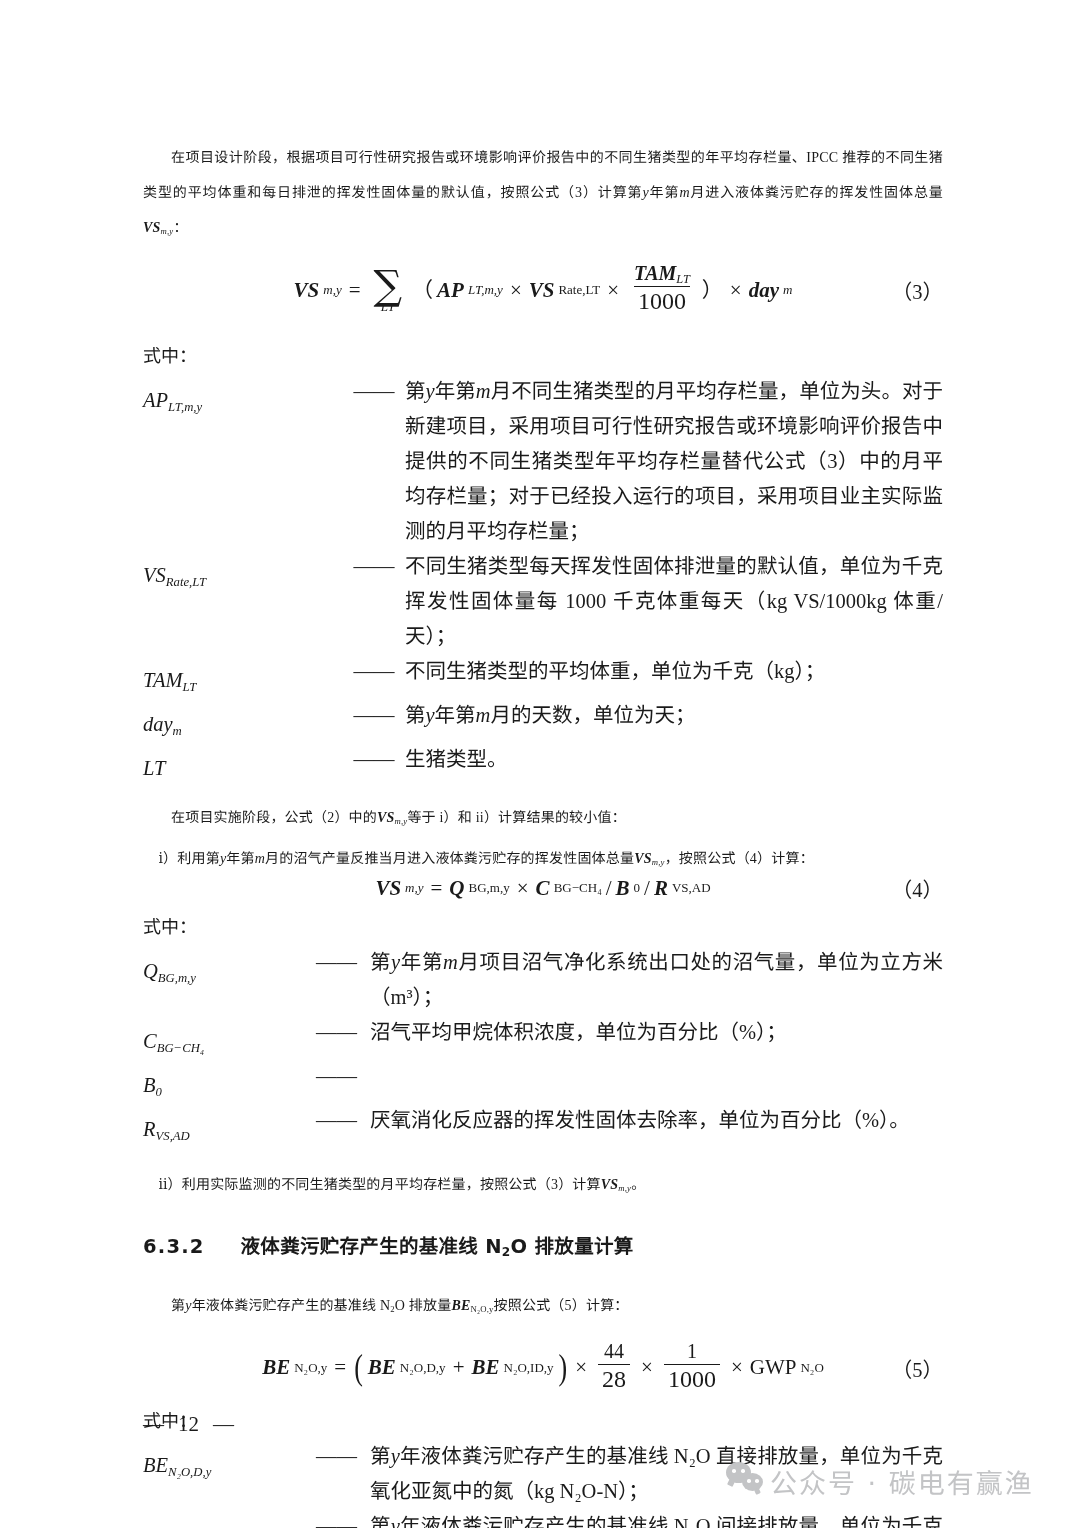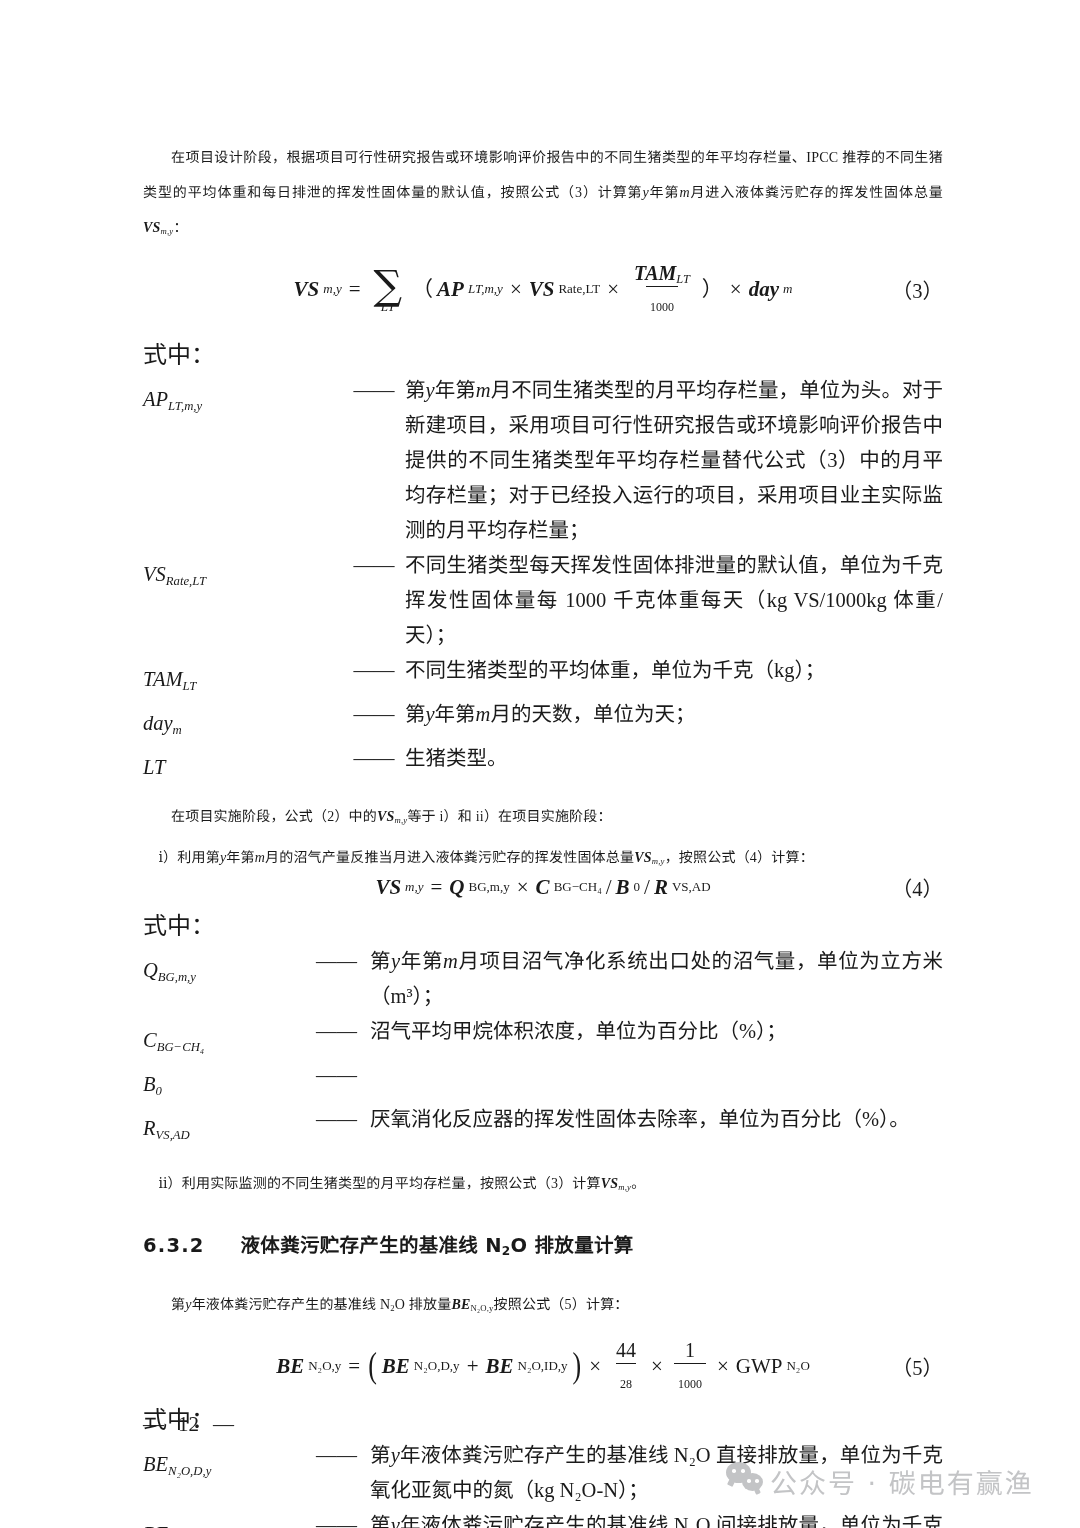"1000" .frac .den { font-size: 12px -> 24px; padding: 14px 4px 0 4px -> 1px 4px 0 4px }
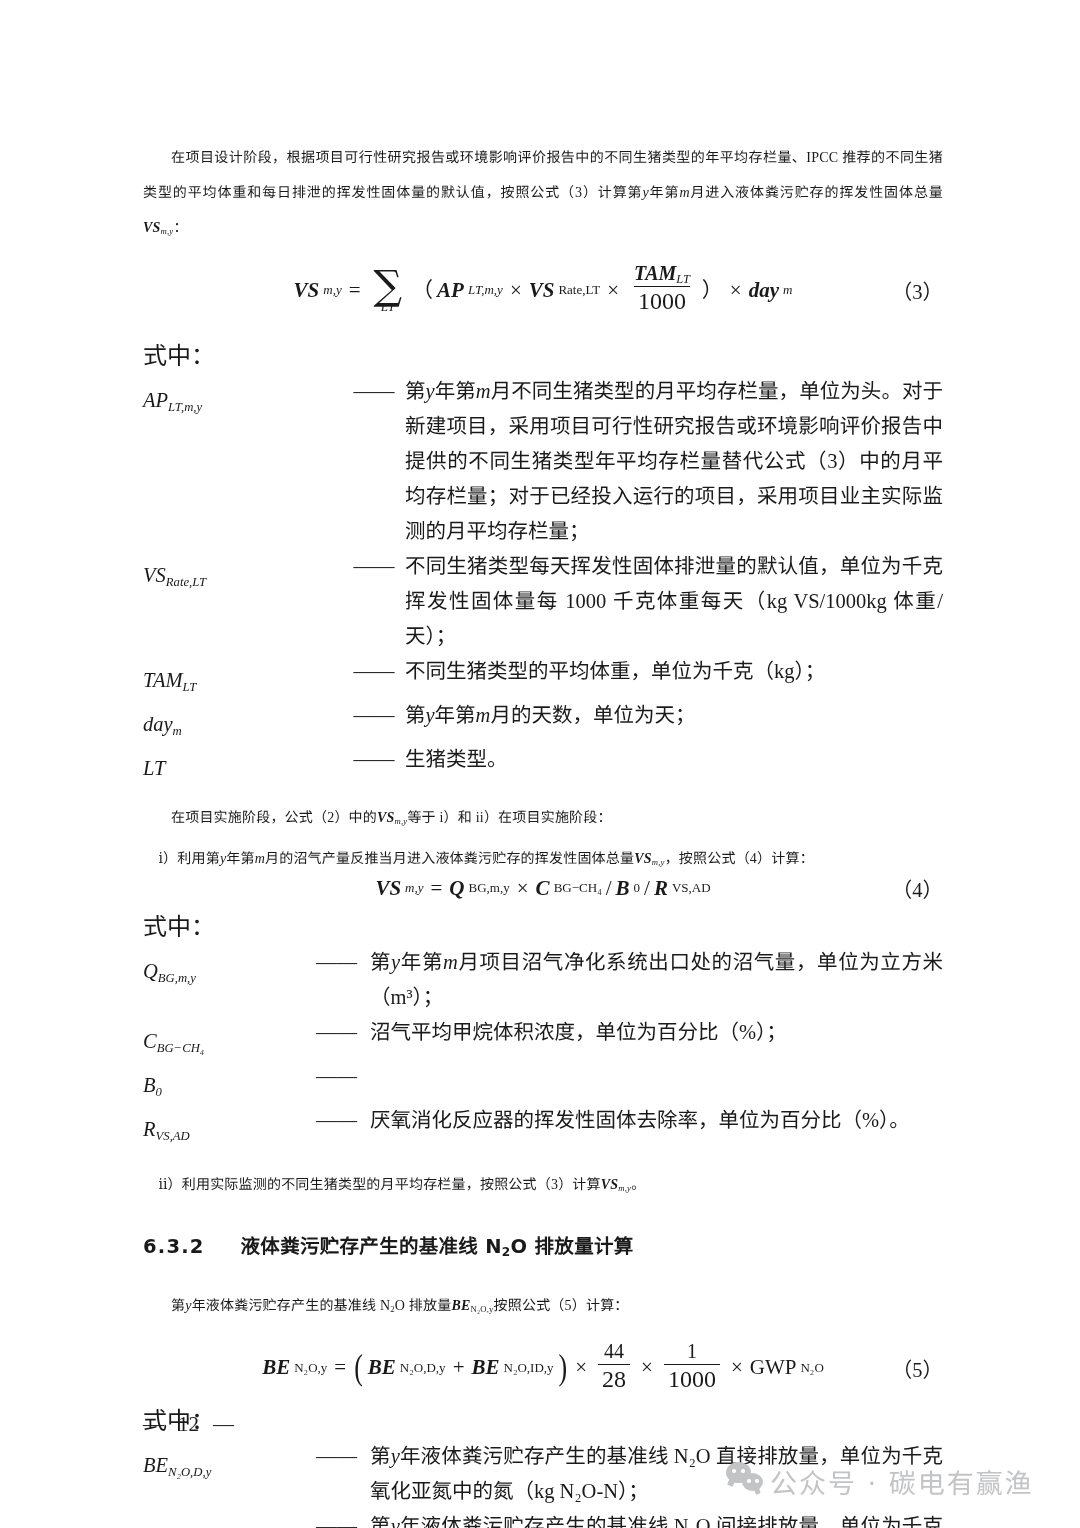"式中：" .shi-zhong { font-size: 24px -> 18px }
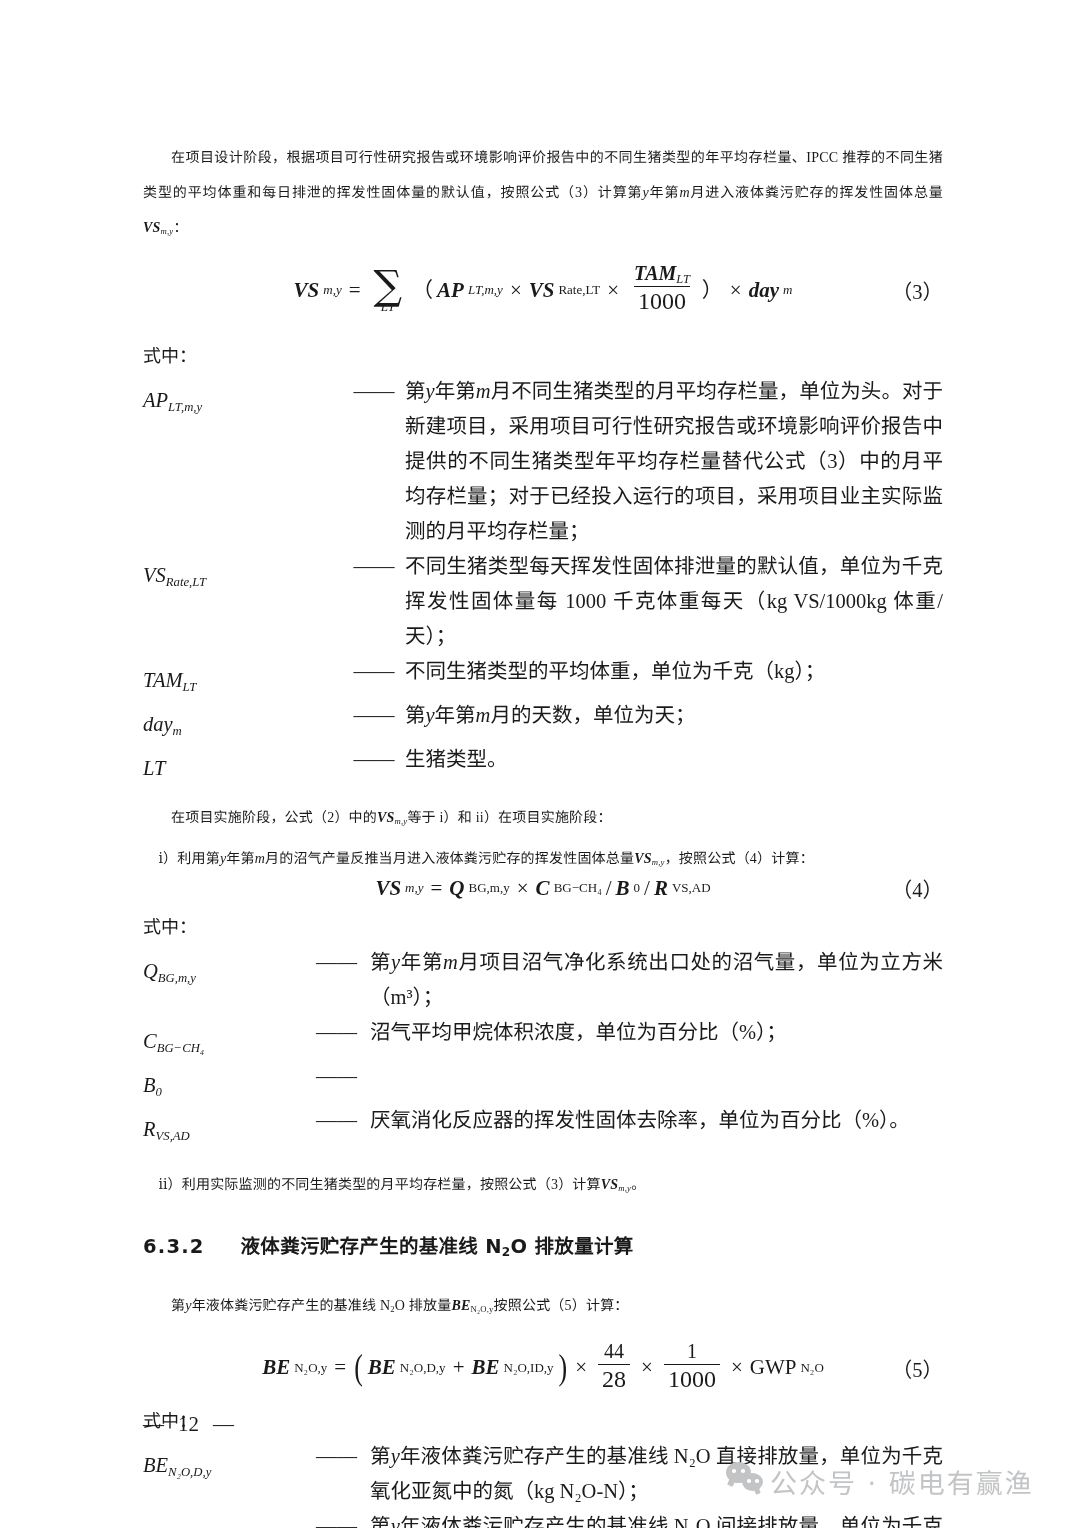"等于 i）和 ii）在项目实施阶段：" span { text: 在项目实施阶段 -> 计算结果的较小值 }
